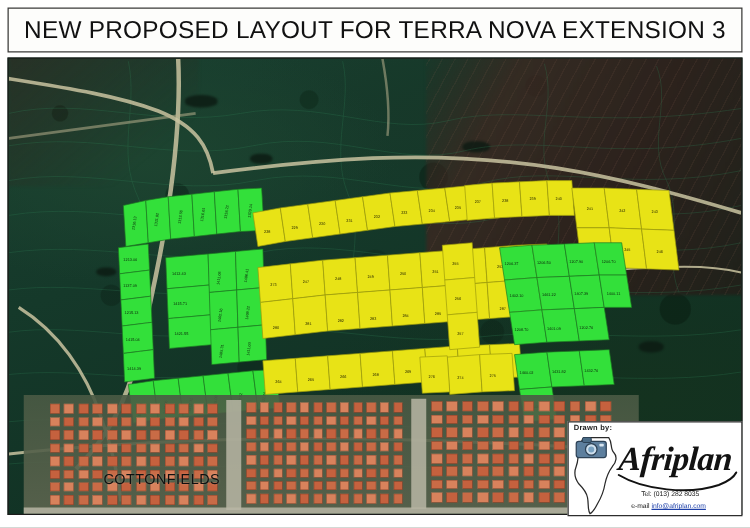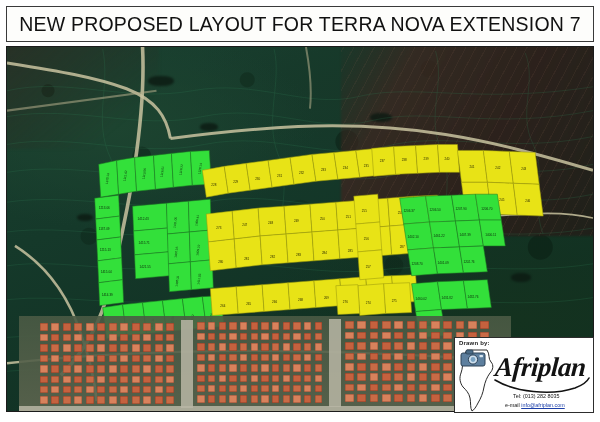"NEW PROPOSED LAYOUT FOR TERRA" div { text: 7 -> 3 }
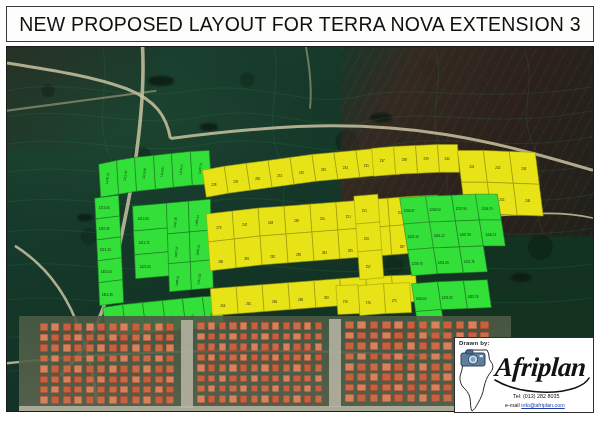"COTTONFIELDS" div { html: none -> <div>COTTONFIELDS</div> }
